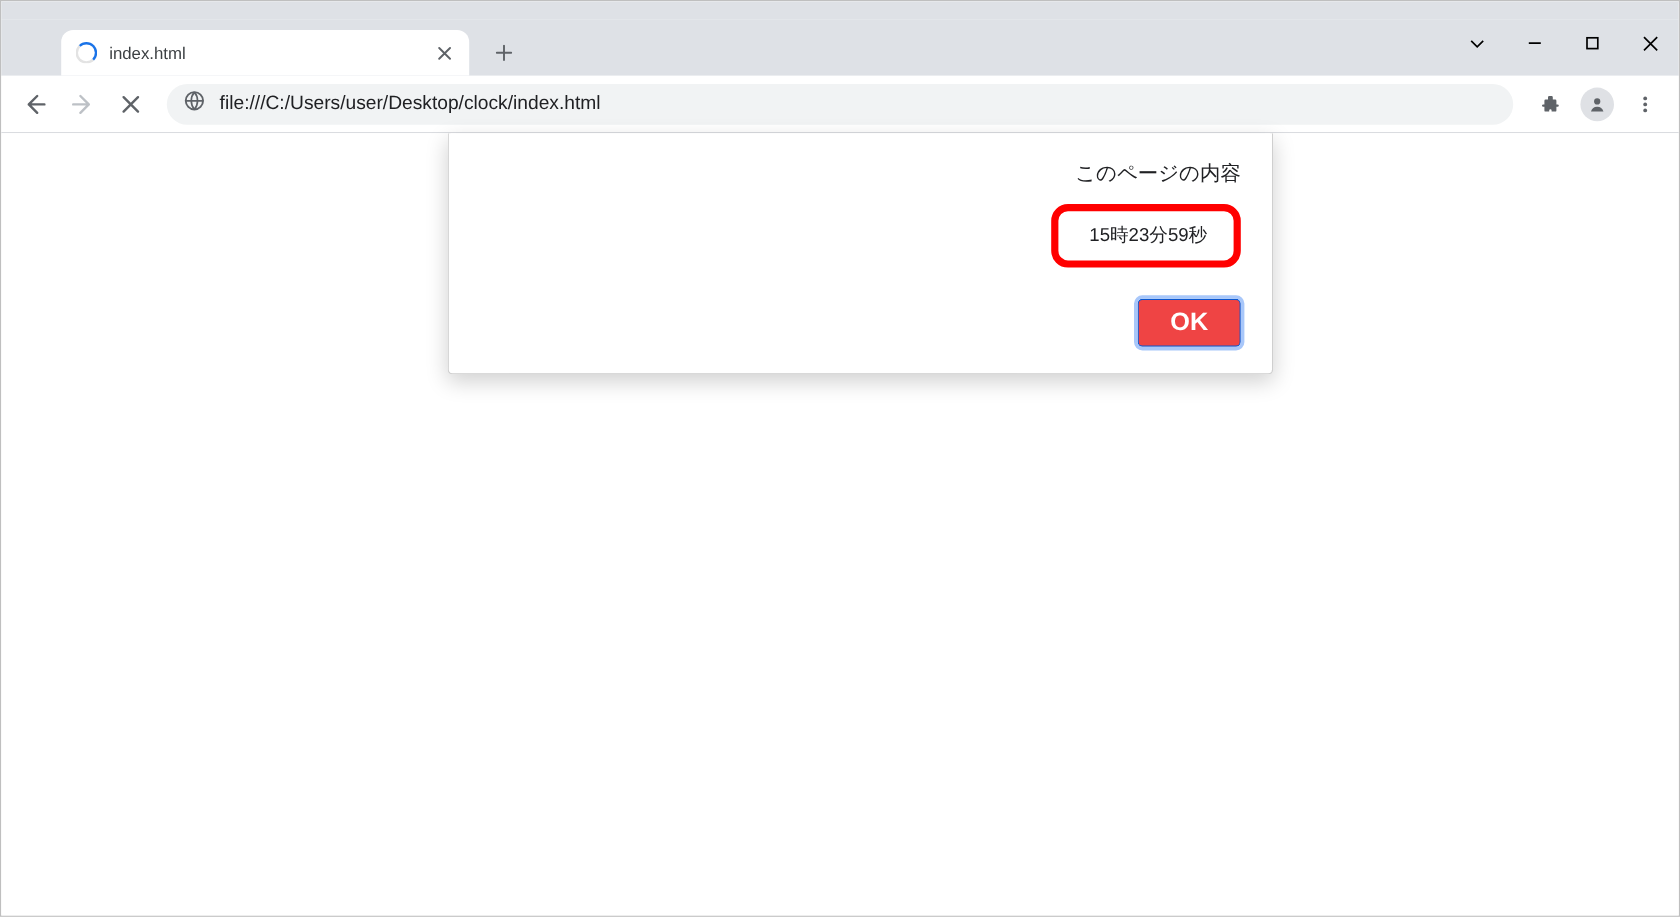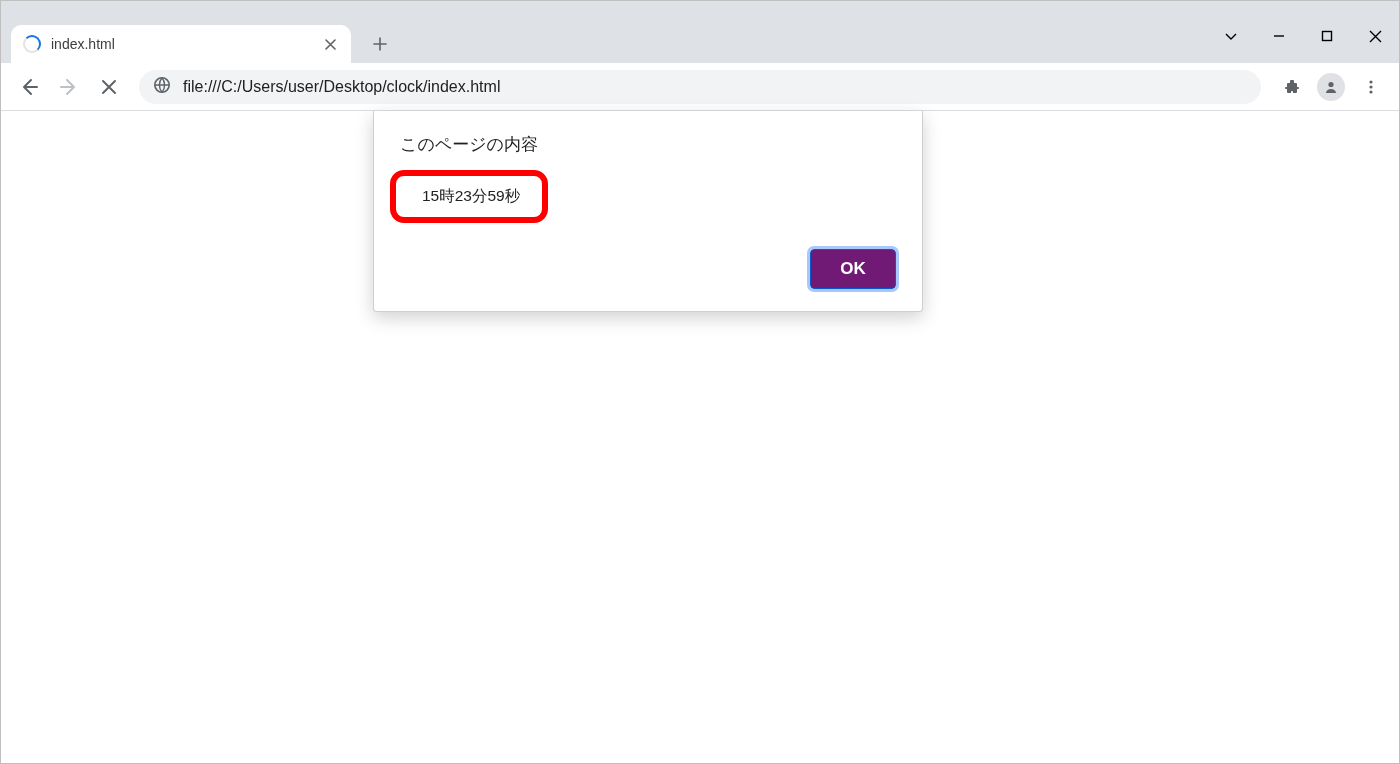"index.html" .tabstrip { padding-left: none -> 40px }
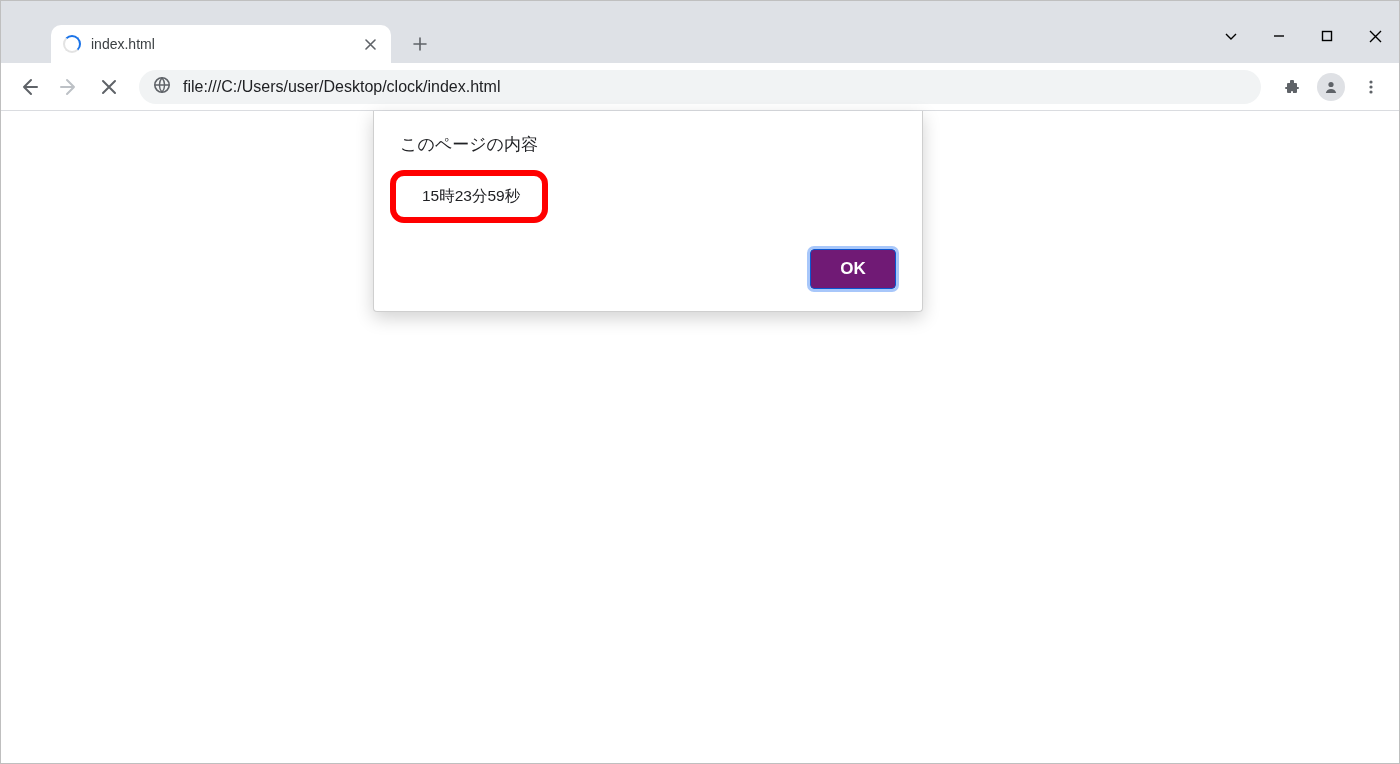"このページの内容" .dialog { text-align: none -> right; width: 550px -> 688px }
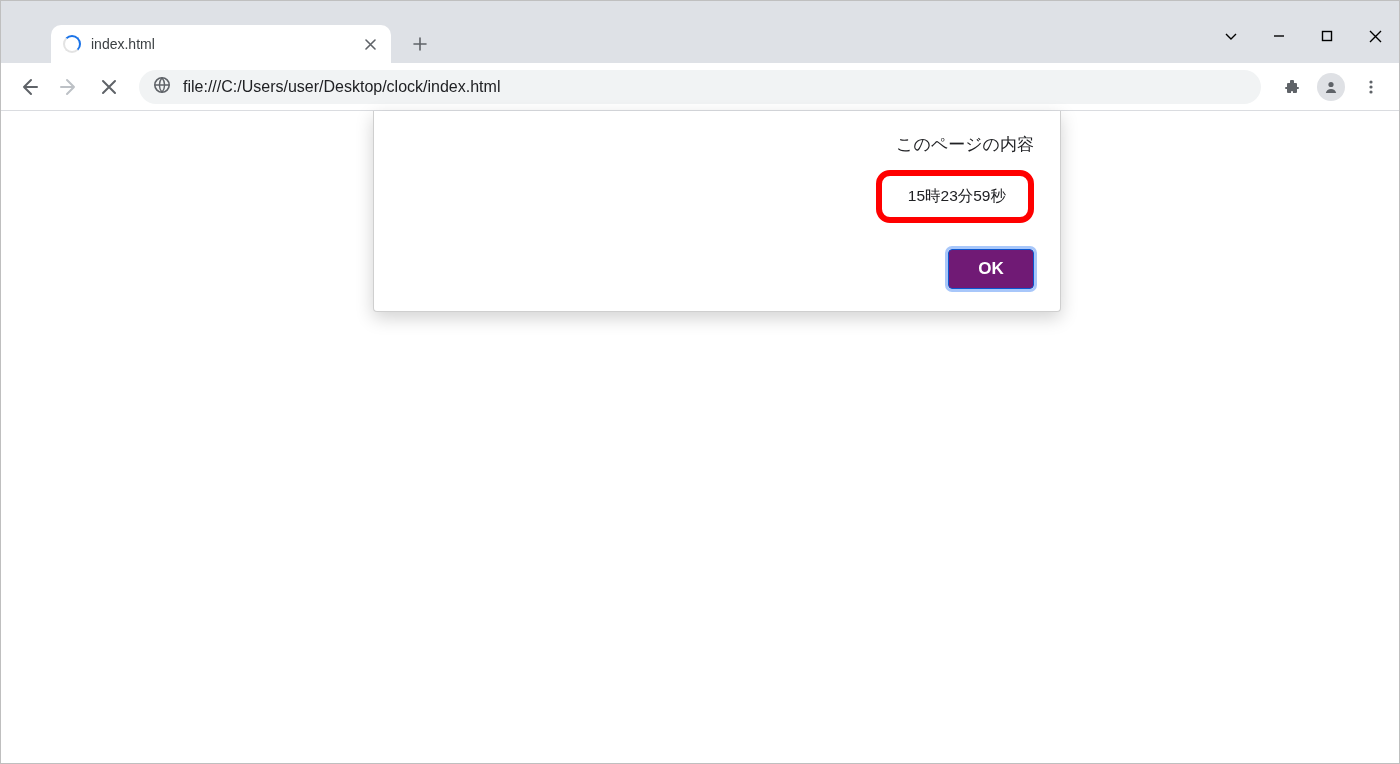"OK" .ok-btn { background: #701a75 -> #ef4444; font-size: 17px -> 21px }
